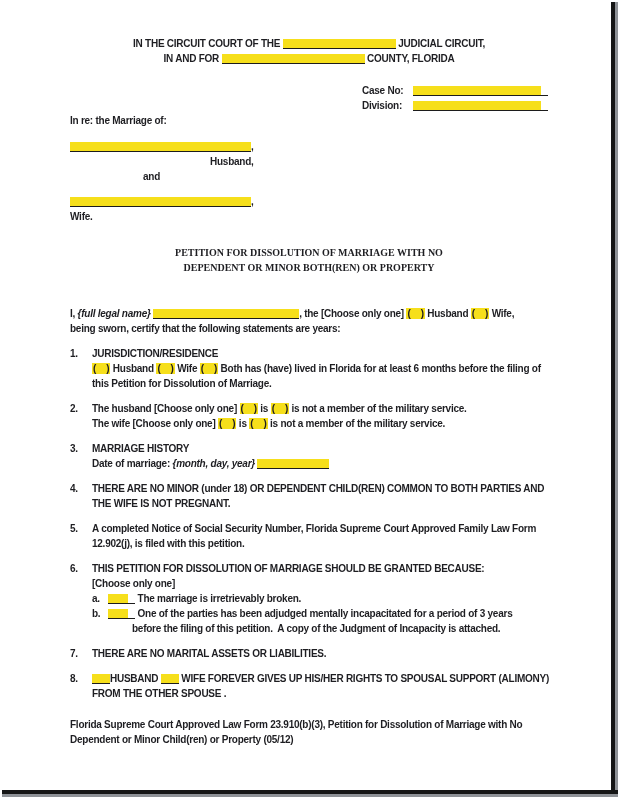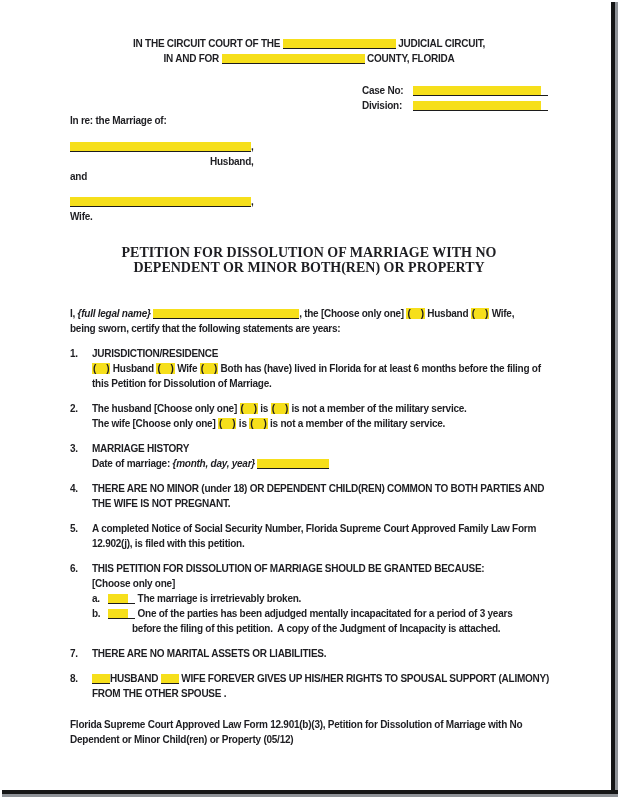"and" .ml73 { margin-left: none -> 73px }
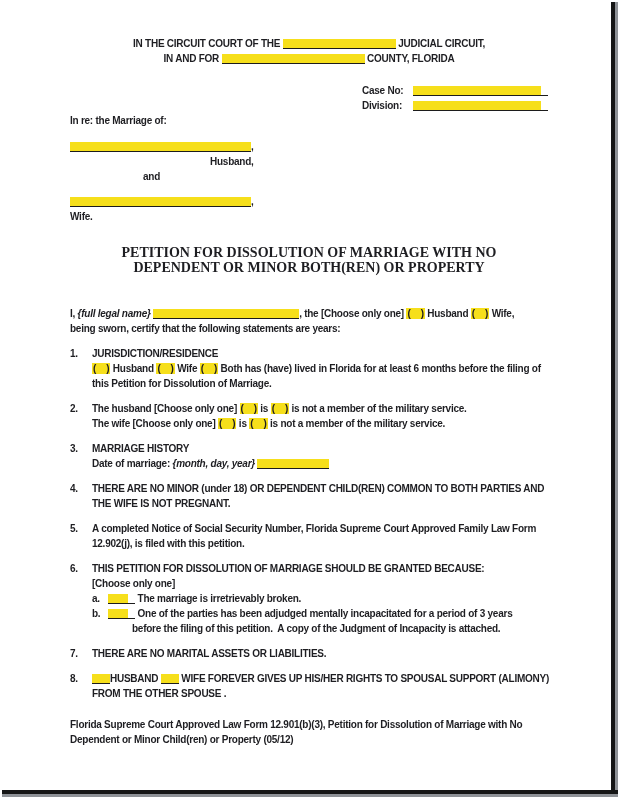"PETITION FOR DISSOLUTION OF MARRIAGE" .title { font-size: 14px -> 10px }
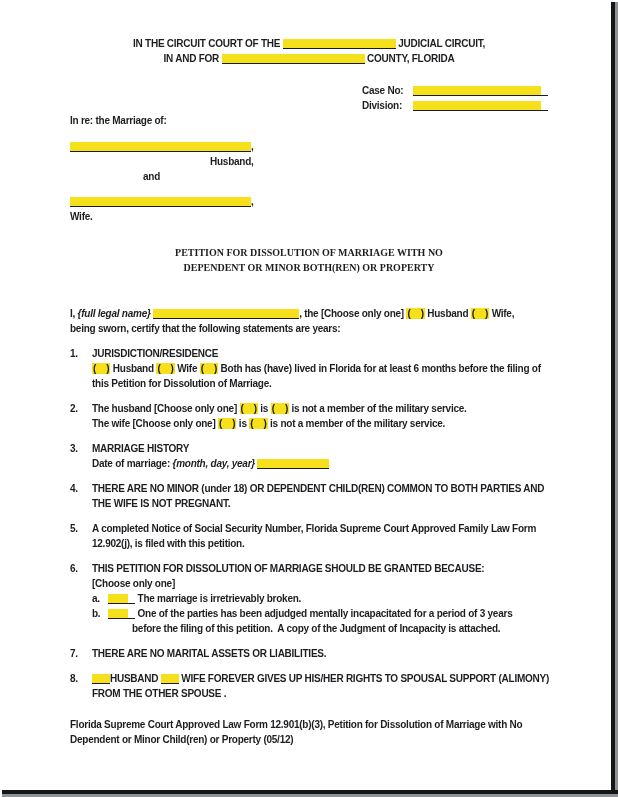"Florida Supreme Court Approved Law" div.line { text: 12.901 -> 23.910 }
